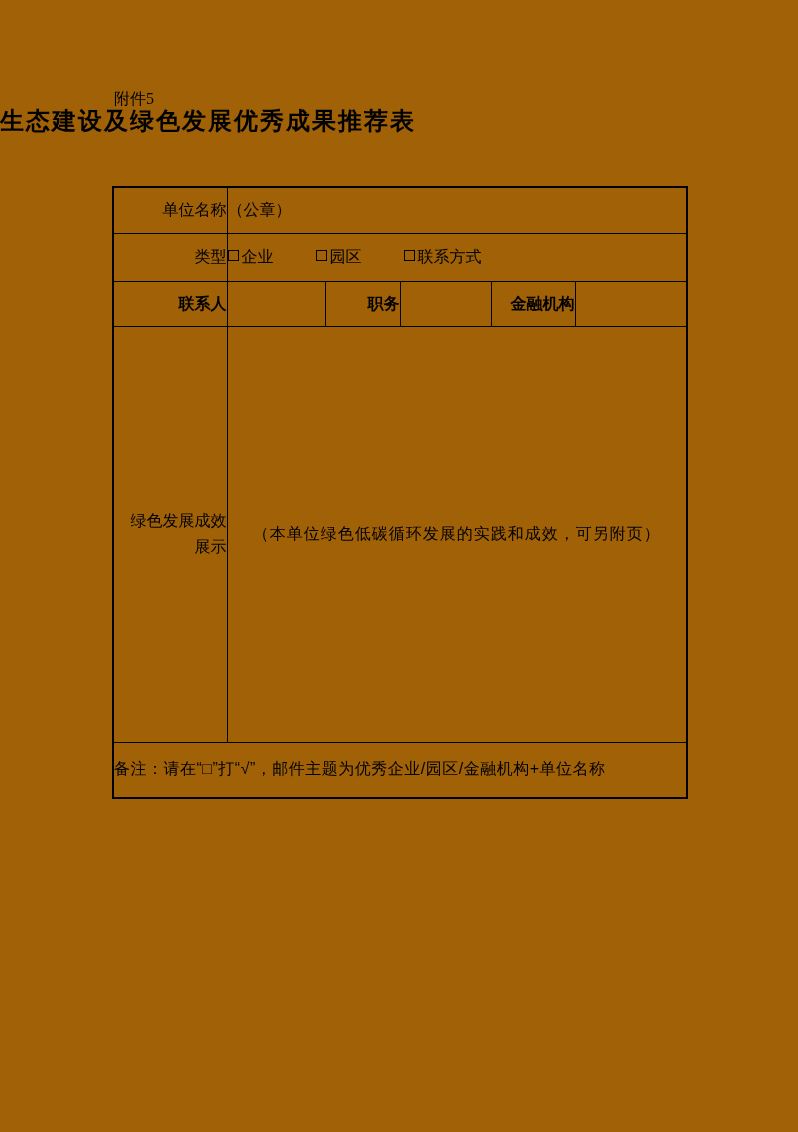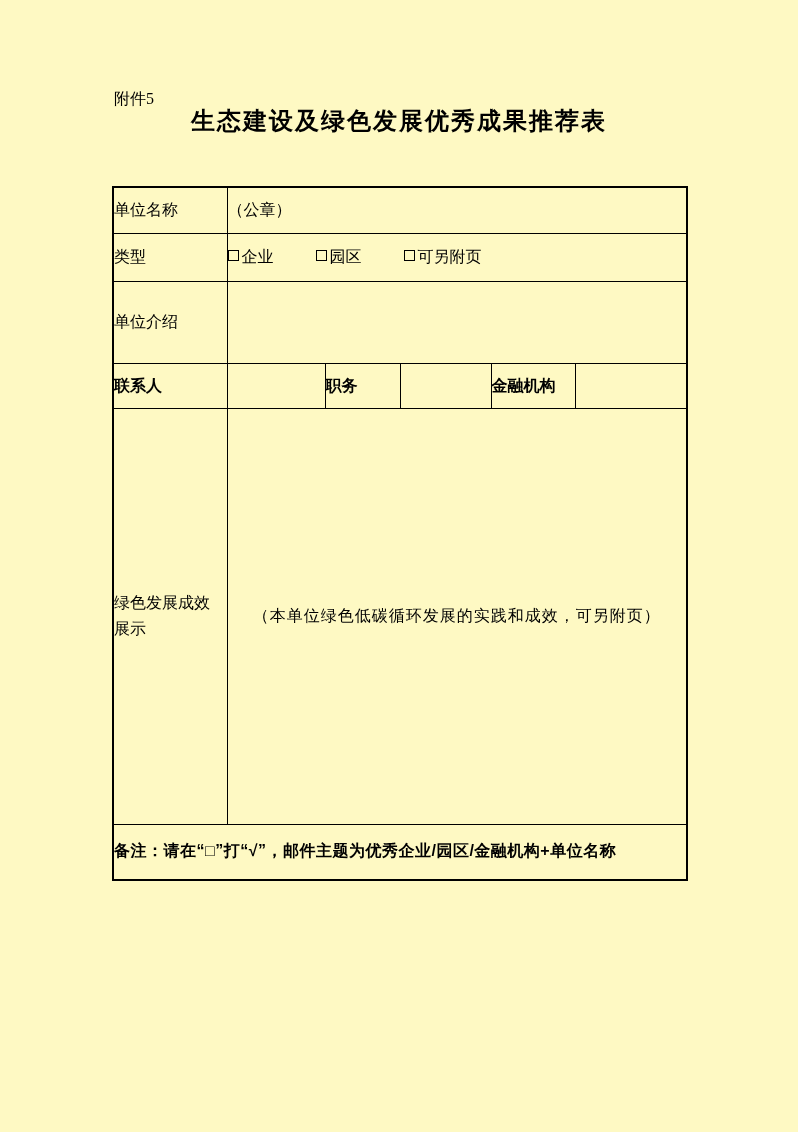"附件5" .page { background: #fef9c3 -> #a16207 }
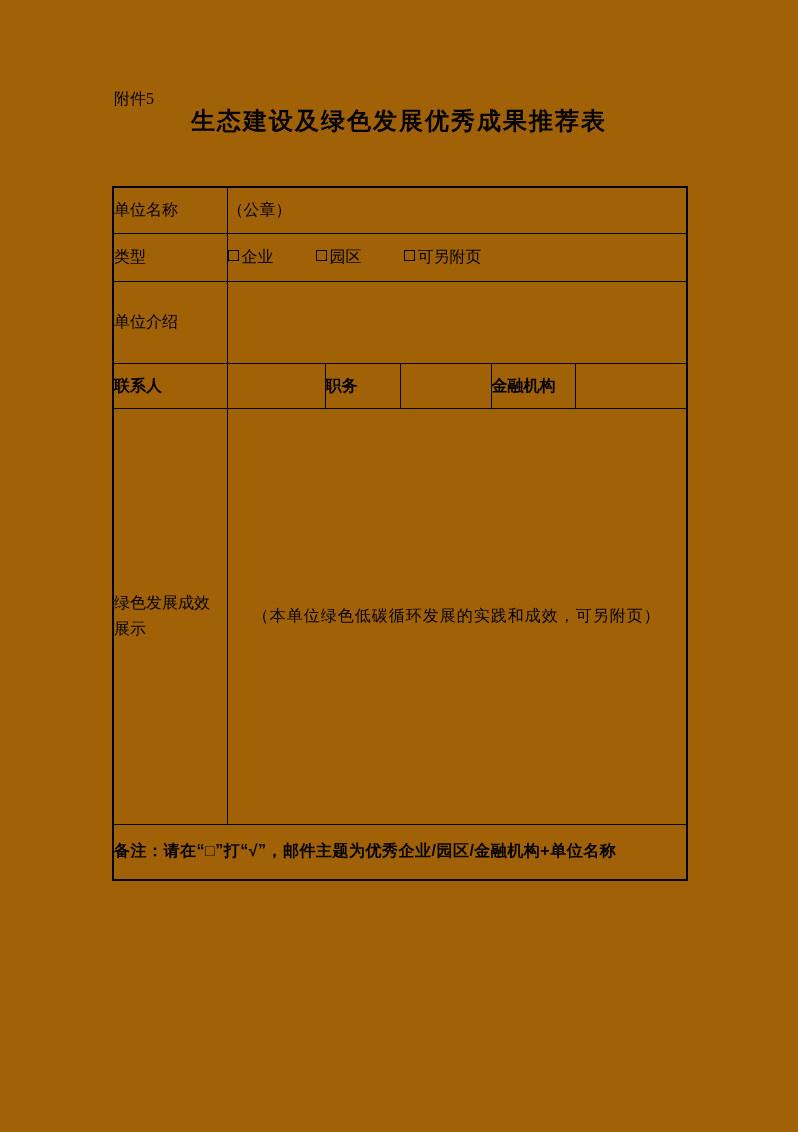"生态建设及绿色发展优秀成果推荐表" .doc-title { text-align: center -> left }
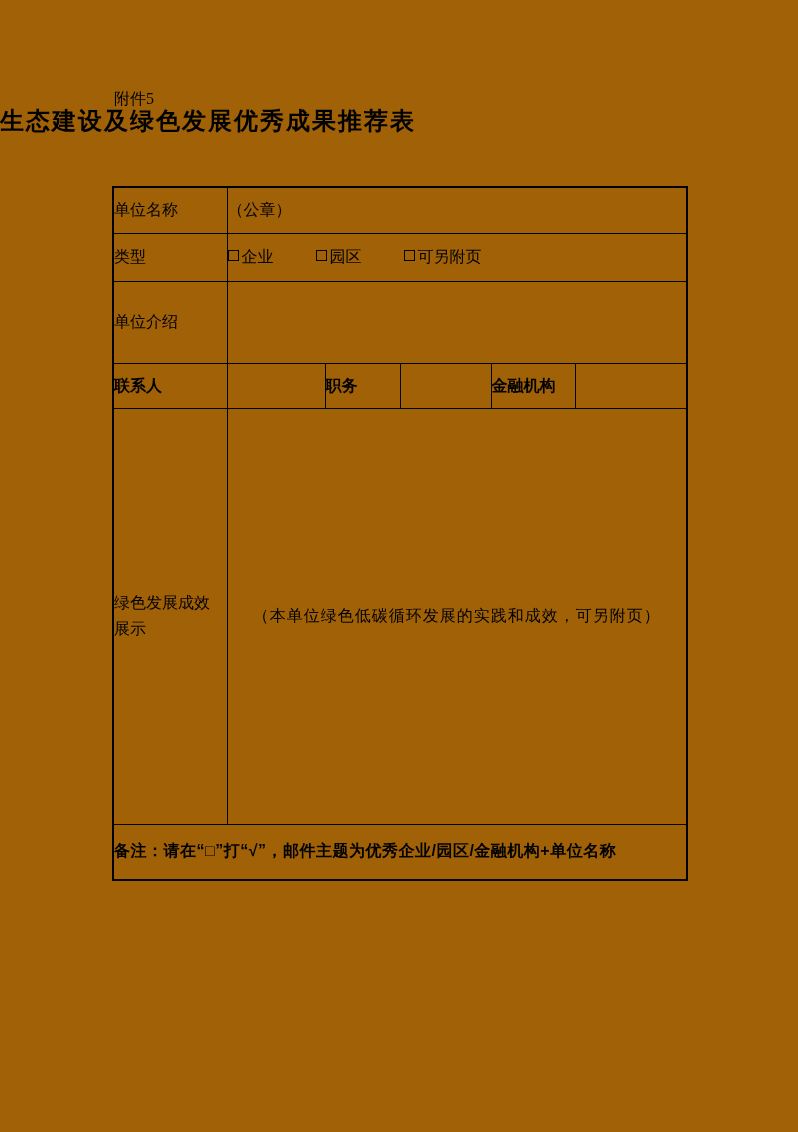"单位名称" td.label-cell { text-align: left -> right }
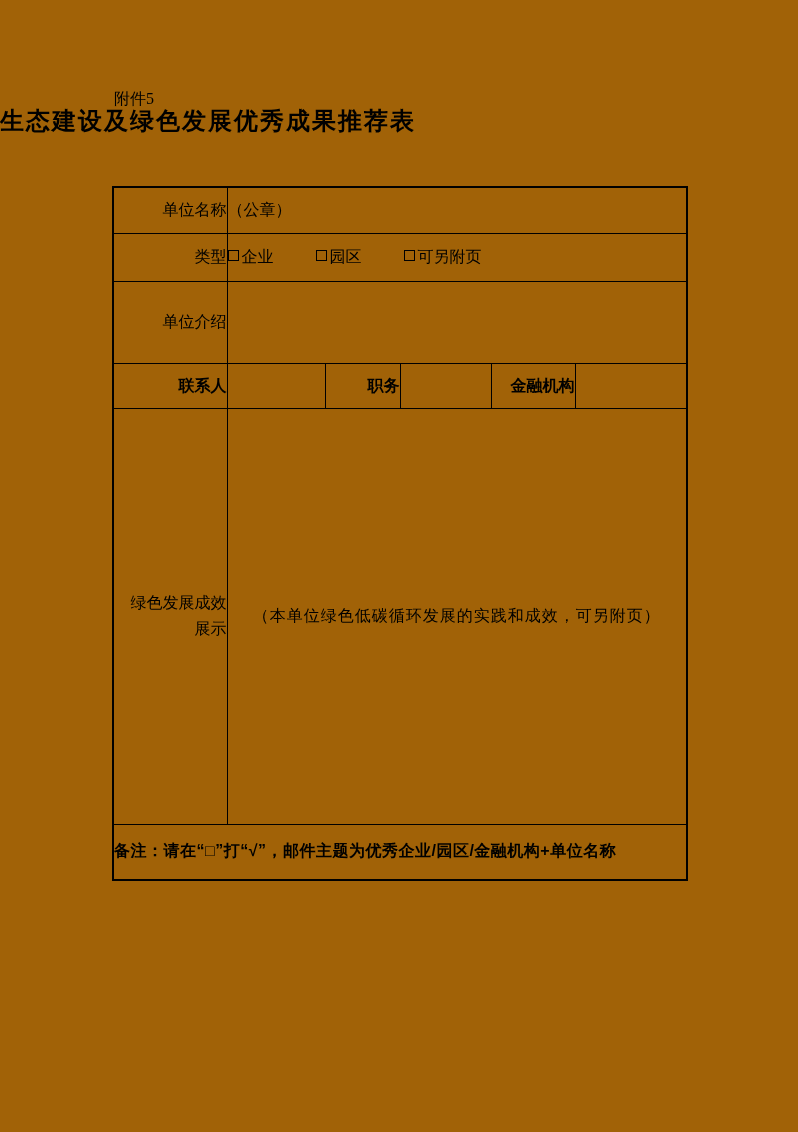"可另附页" span { text: 可另附页 -> 联系方式 }
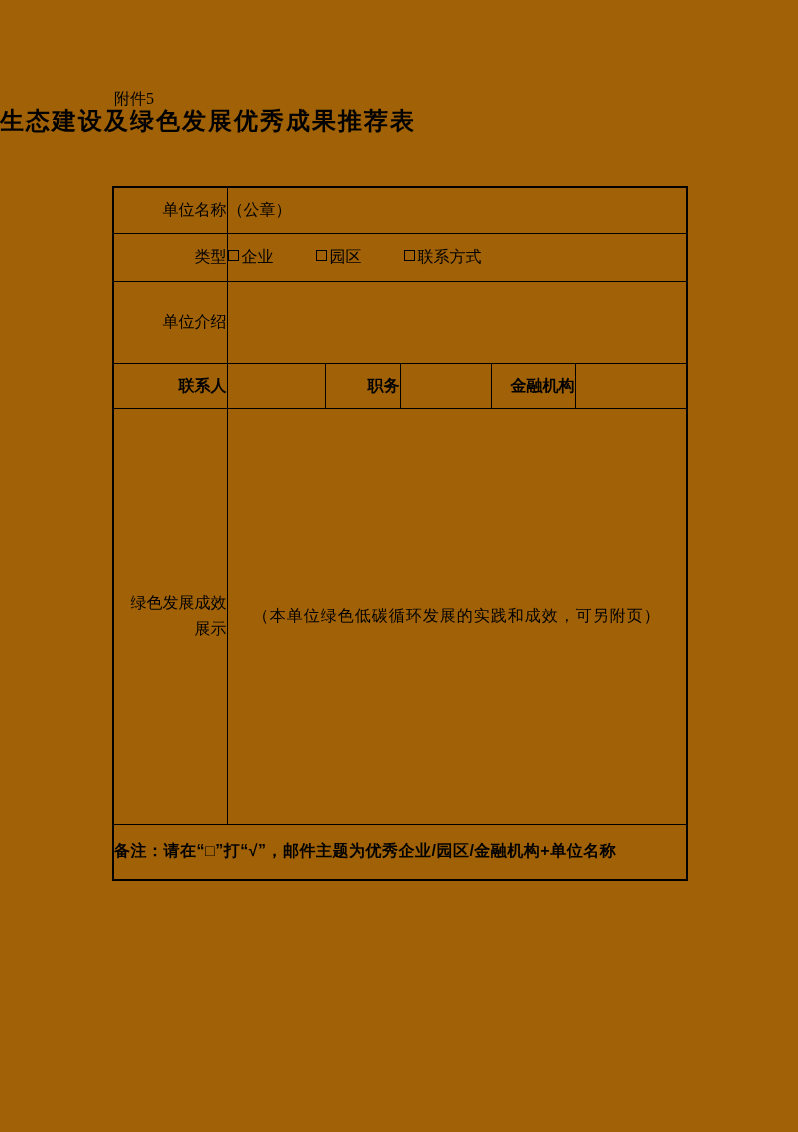"单位介绍" tr.r3 { html: <tr> <td>单位介绍</td> <td></td> </tr> -> none }
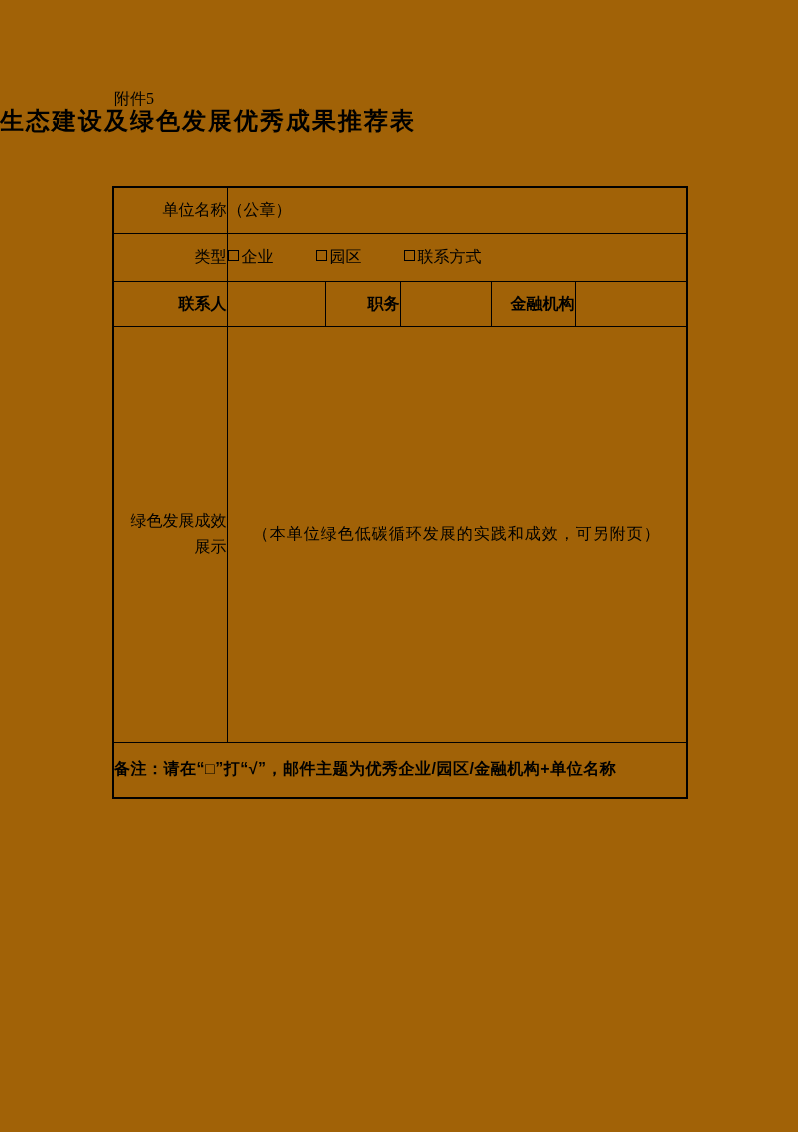"备注：请在“□”打“√”，邮件主题为优秀企业/园区/金融机构+单位名称" td.note-cell { font-weight: bold -> normal }
